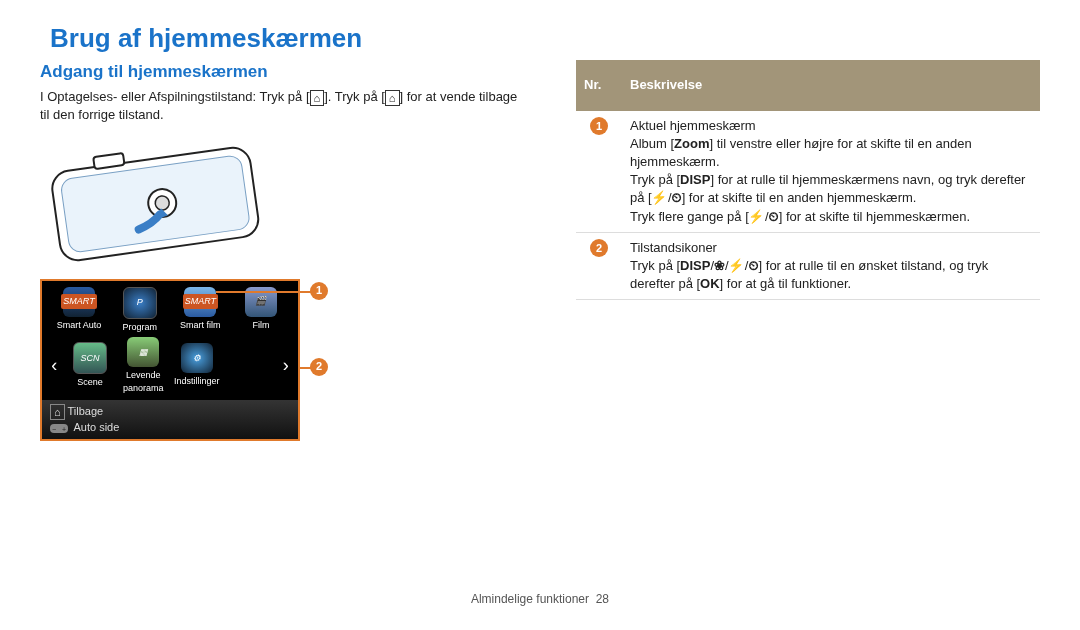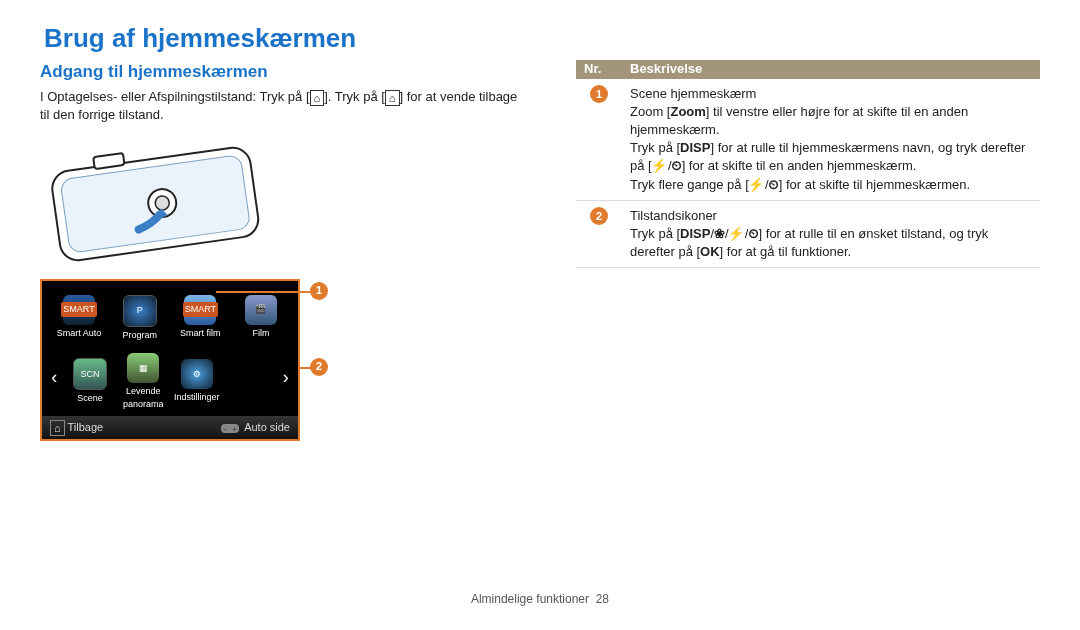"Brug af hjemmeskærmen" h1 { margin: 0 0 4px 4px -> 0 0 4px 10px }
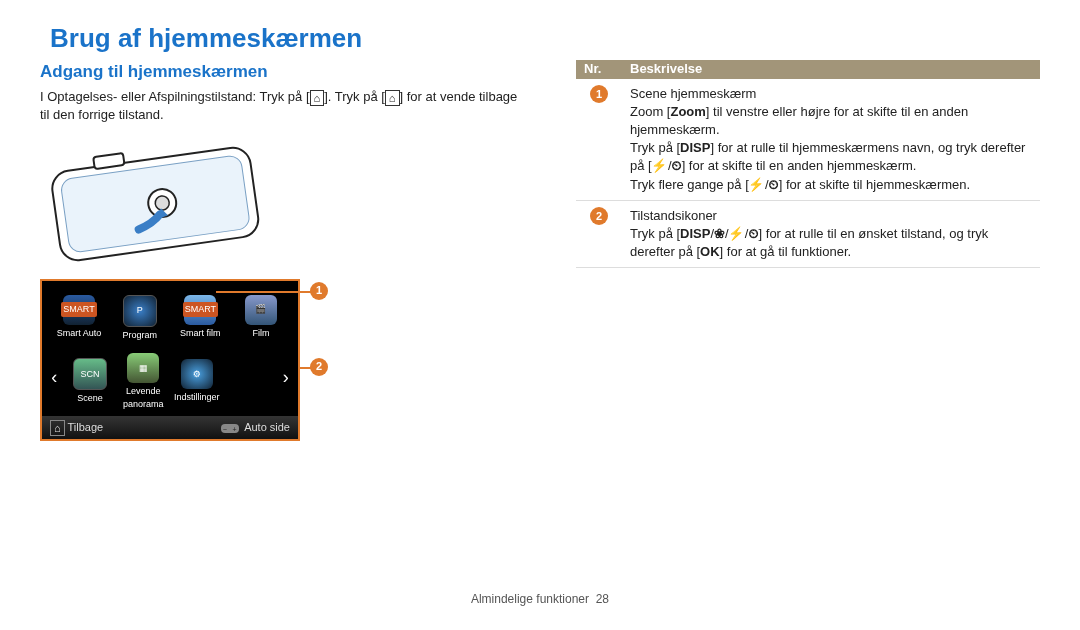"Nr." table.desc thead th { padding: 0 8px -> 16px 8px }
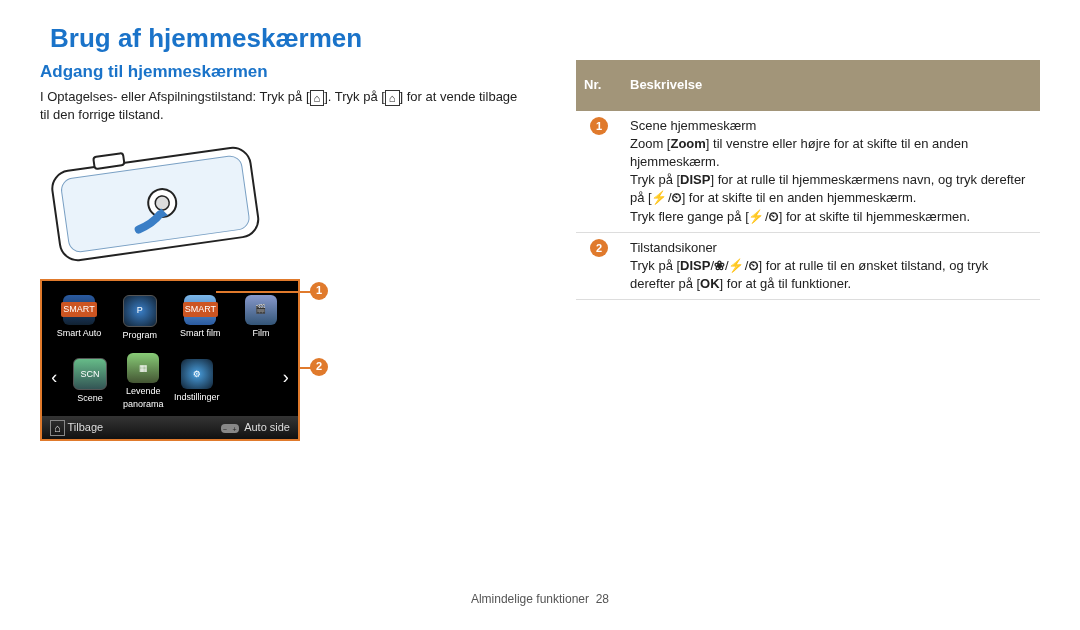"Scene hjemmeskærm" div { text: Scene -> Aktuel }
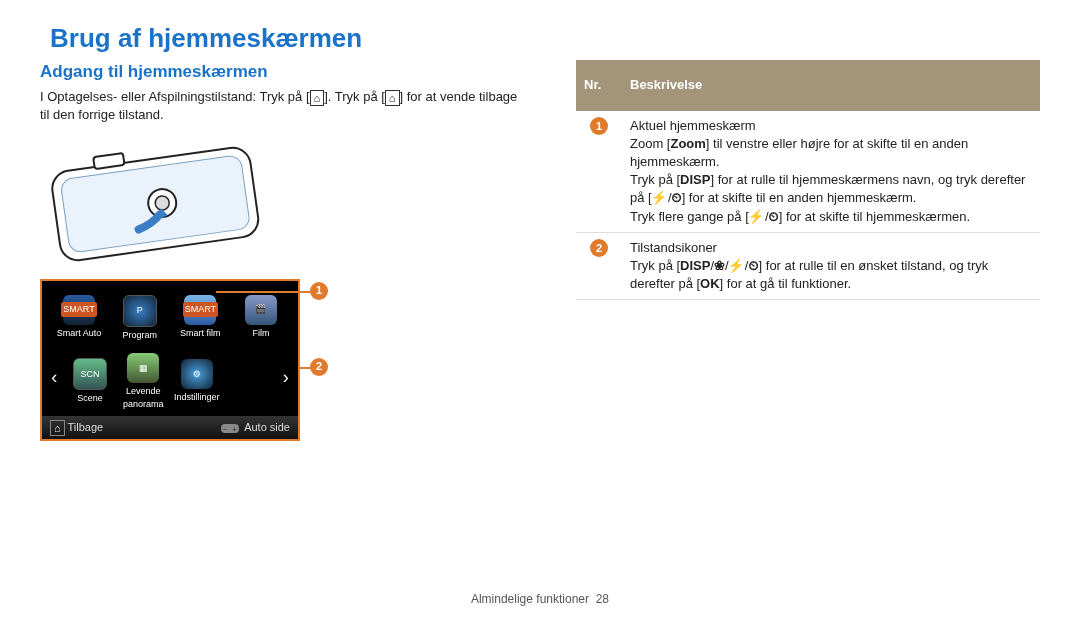"Zoom [" span { text: Zoom -> Album }
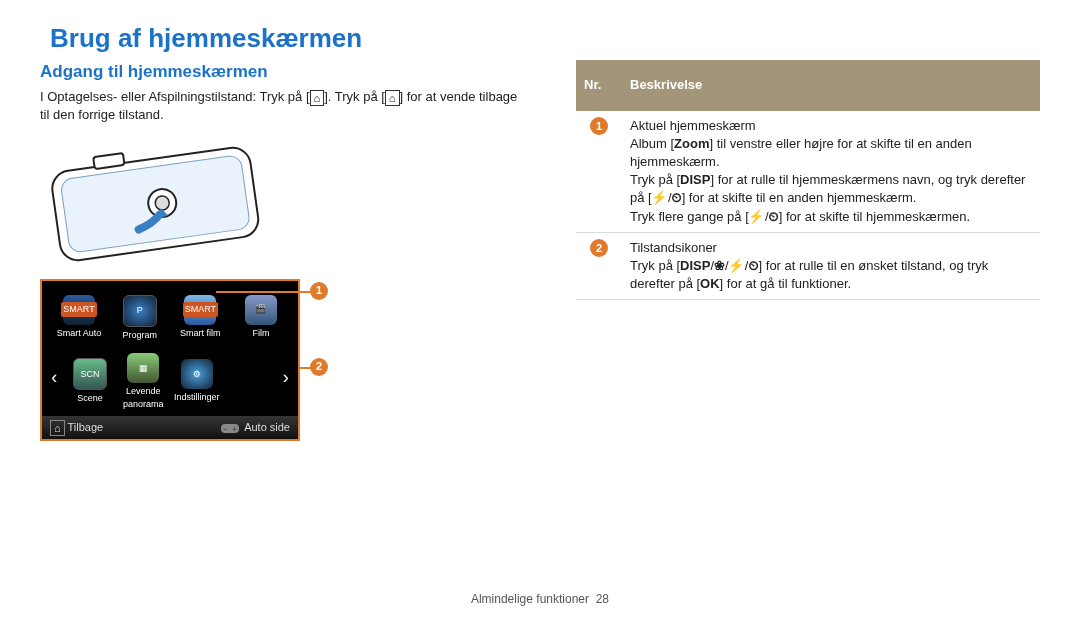"SMART" .icon-img { font-style: none -> italic; margin: 8px auto 2px auto -> 0 auto 2px auto }
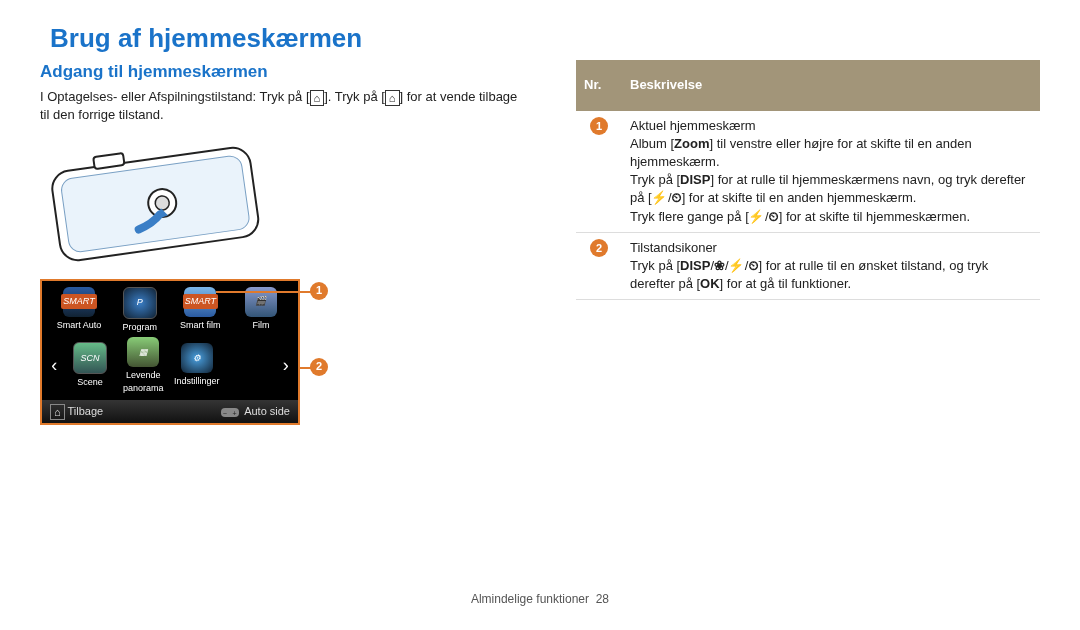"⌂ Tilbage" .bottombar { flex-direction: none -> column }
